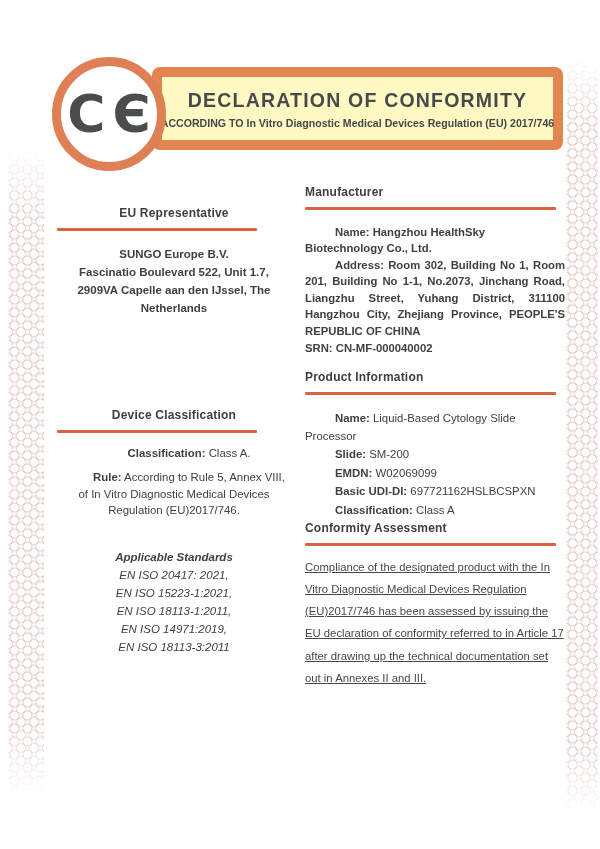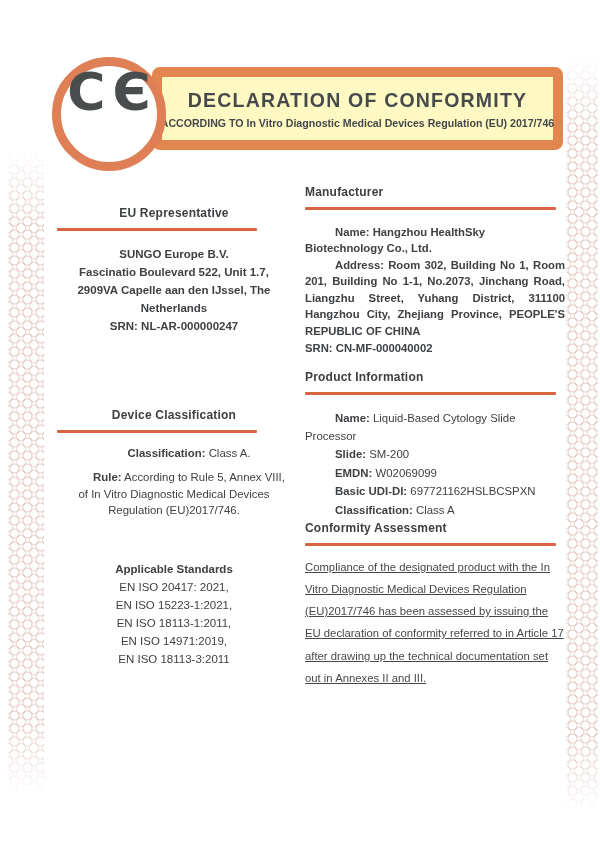"CЄ" .ce-badge { align-items: none -> center }
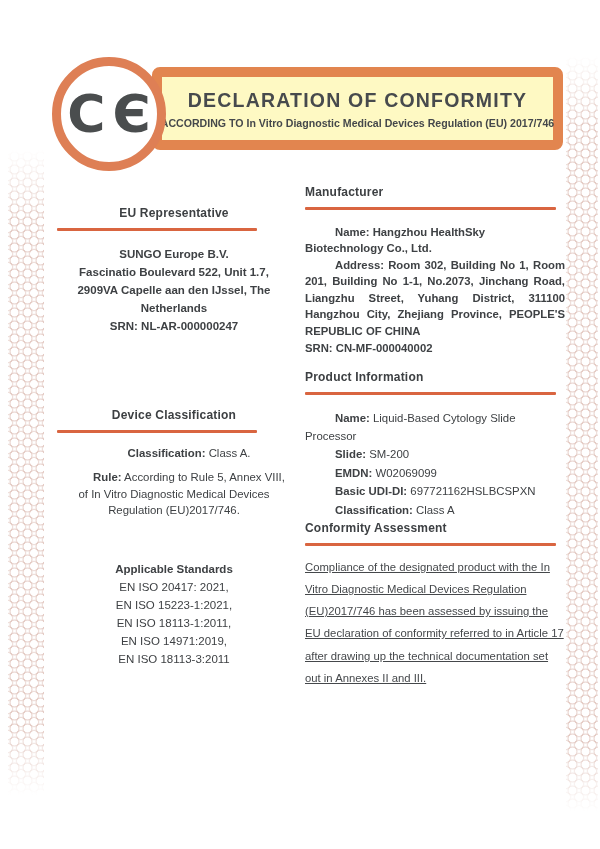"SRN: NL-AR-000000247" div { html: <div>SRN: NL-AR-000000247</div> -> none }
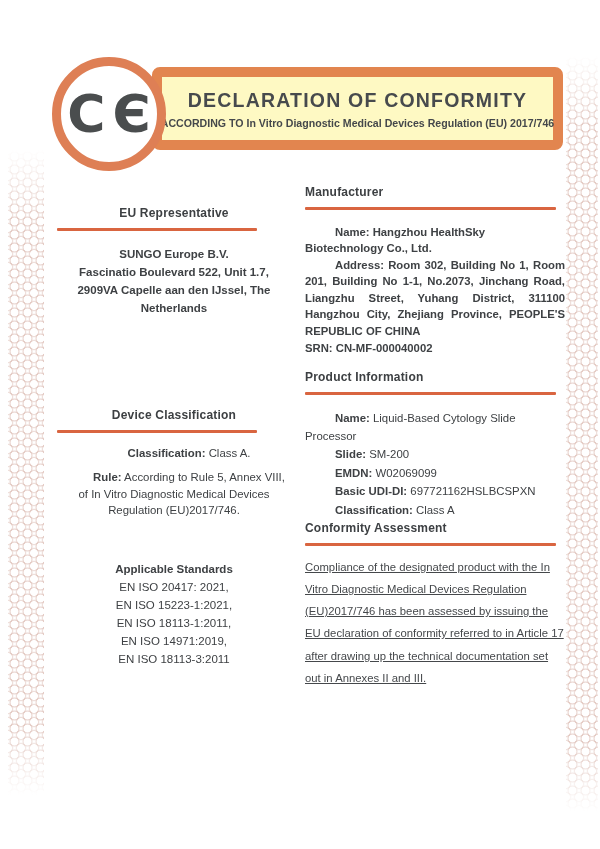"Applicable Standards" div.section { font-style: none -> italic; top: 560px -> 548px }
